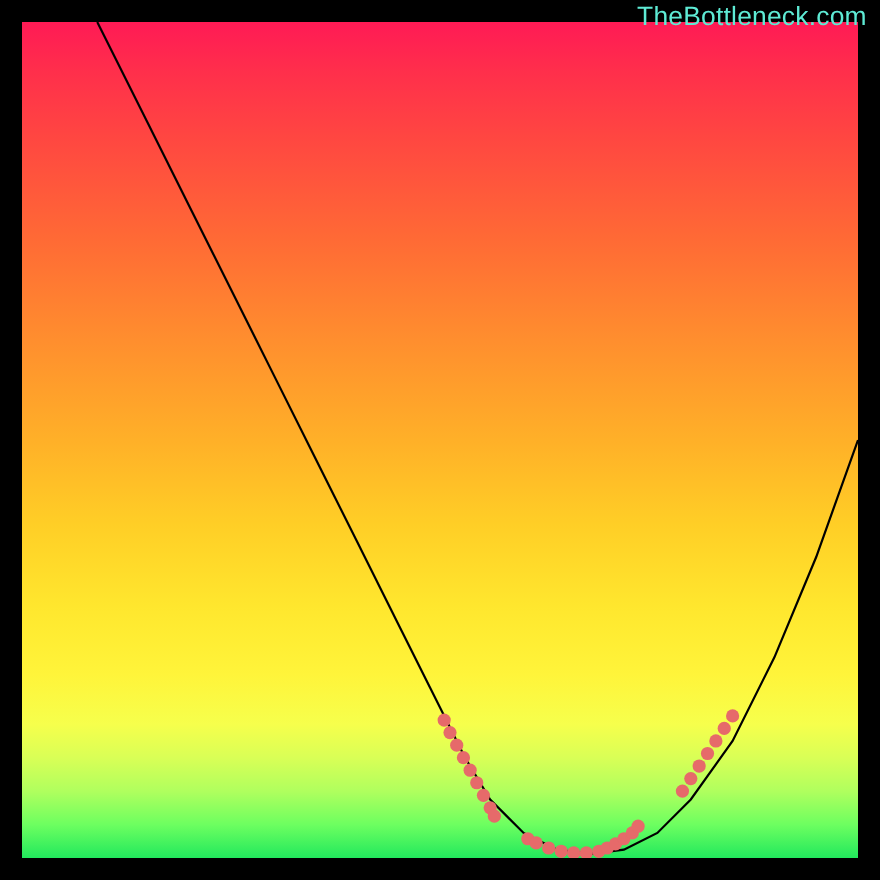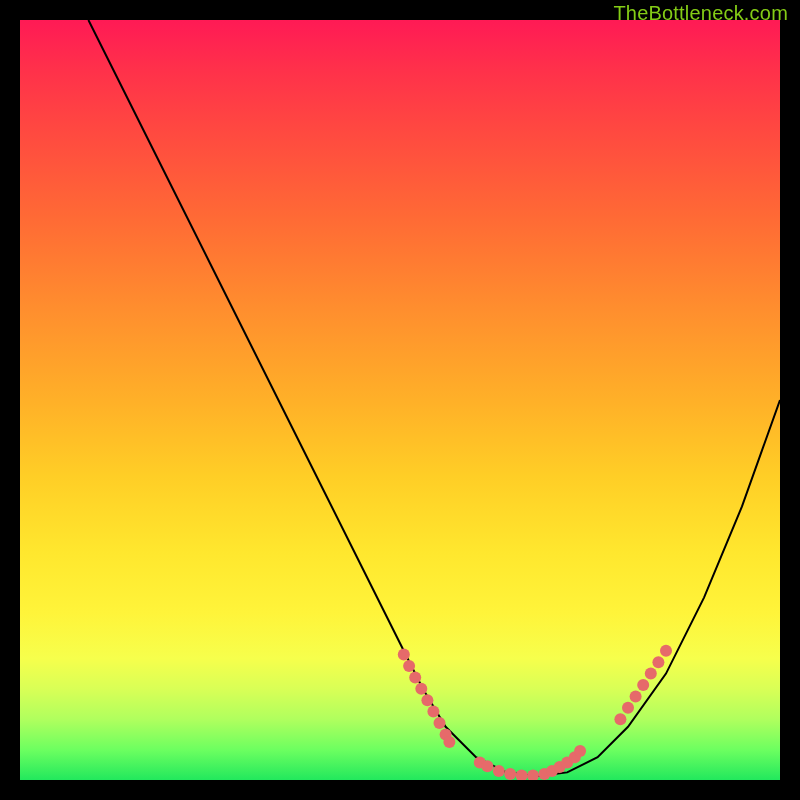"TheBottleneck.com" .watermark { color: #84cc16 -> #5eead4; font-size: 20px -> 24px }
